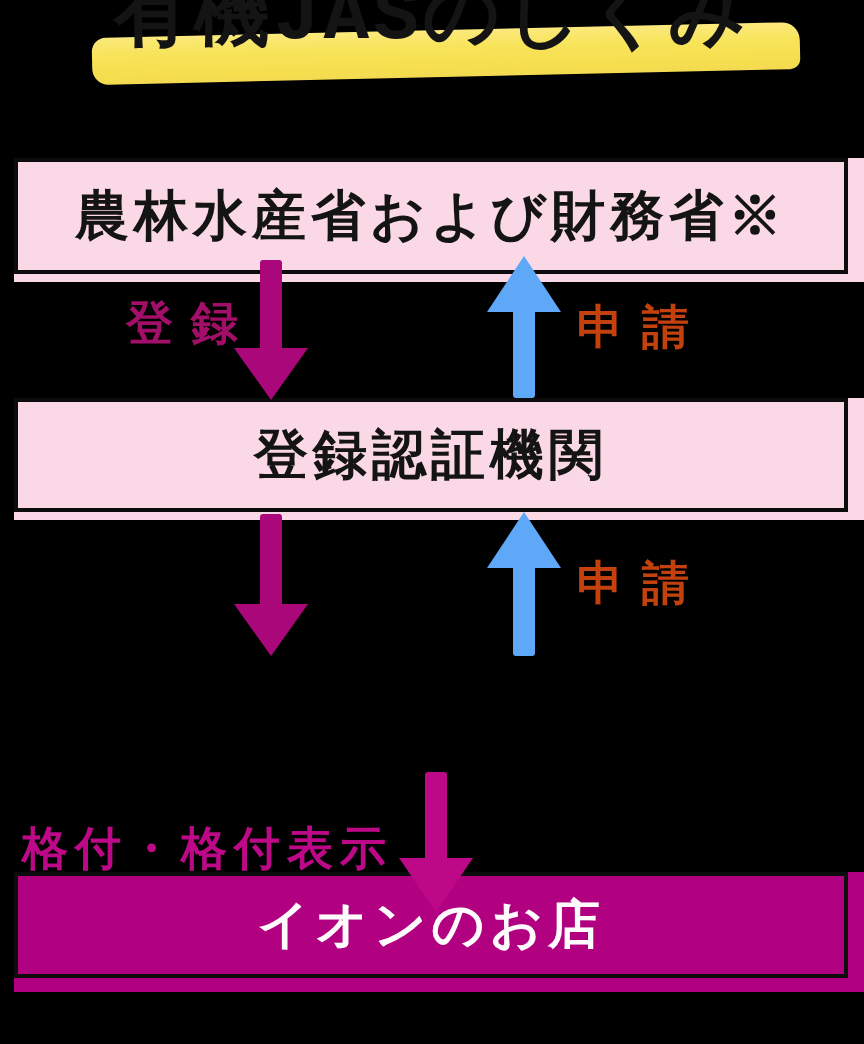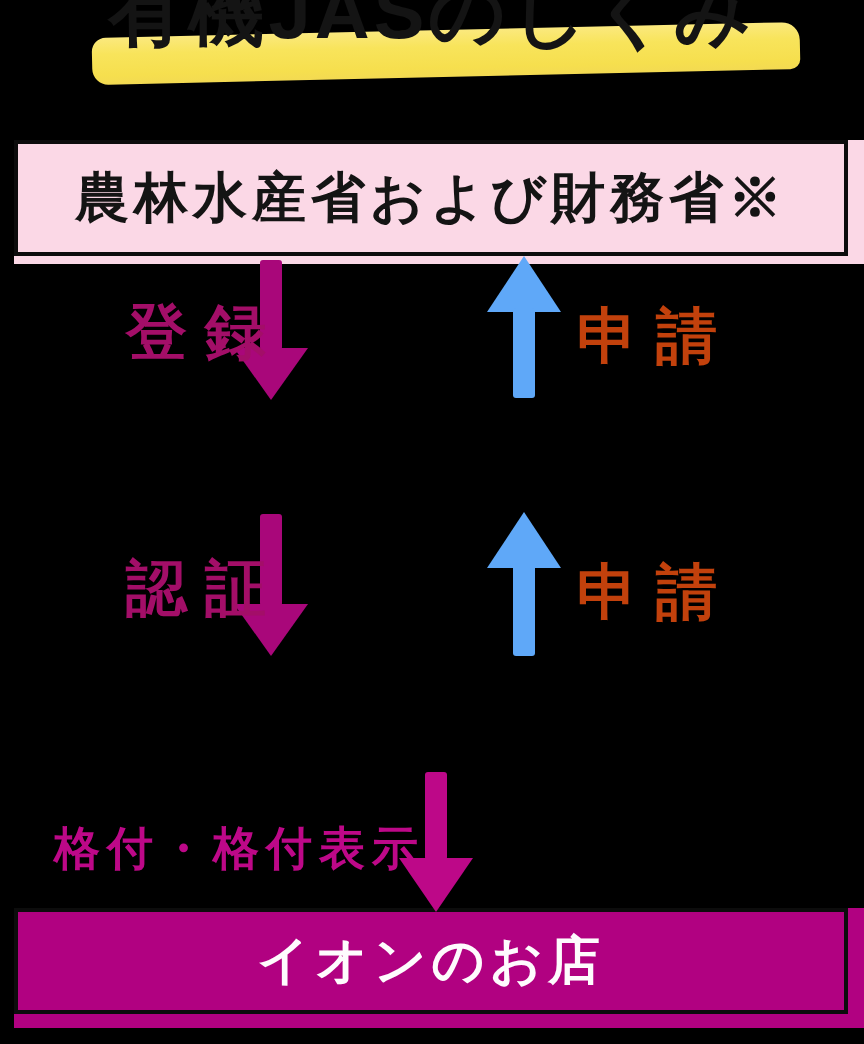"有機JASのしくみ" .page { font-family: Liberation Sans, sans-serif -> Liberation Mono, monospace }
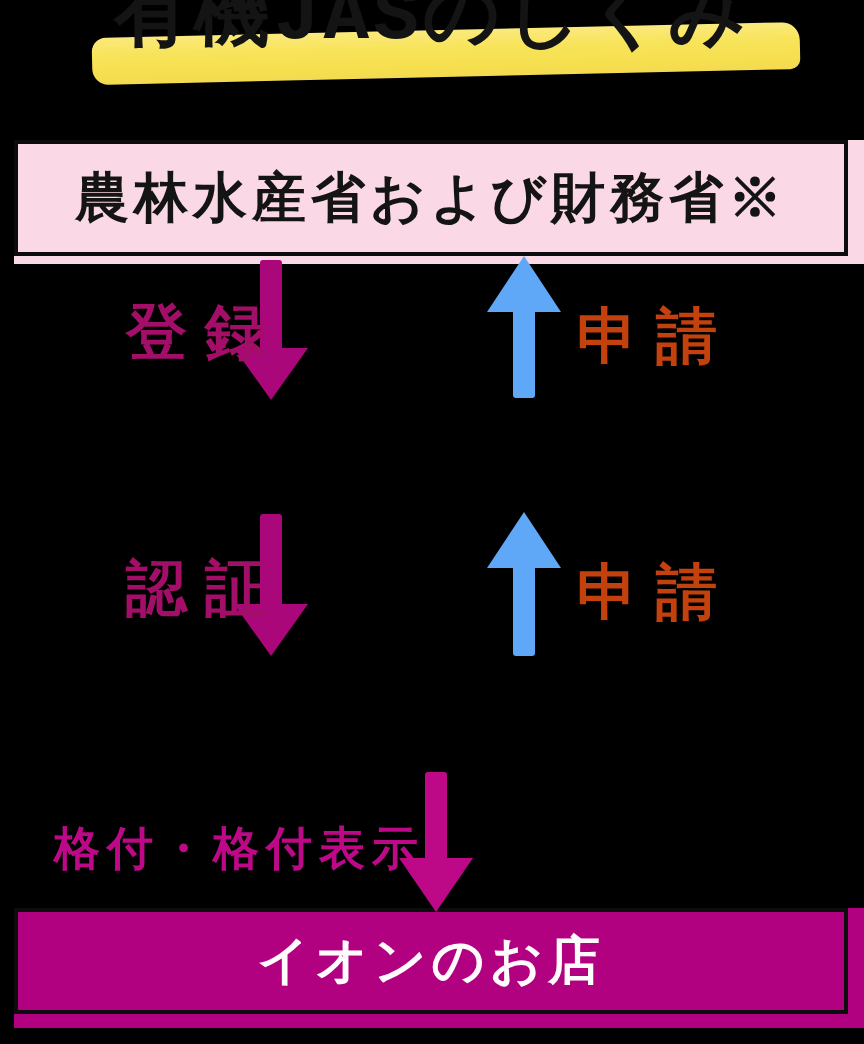"農林水産省および財務省※" .box1 { top: 140px -> 158px }
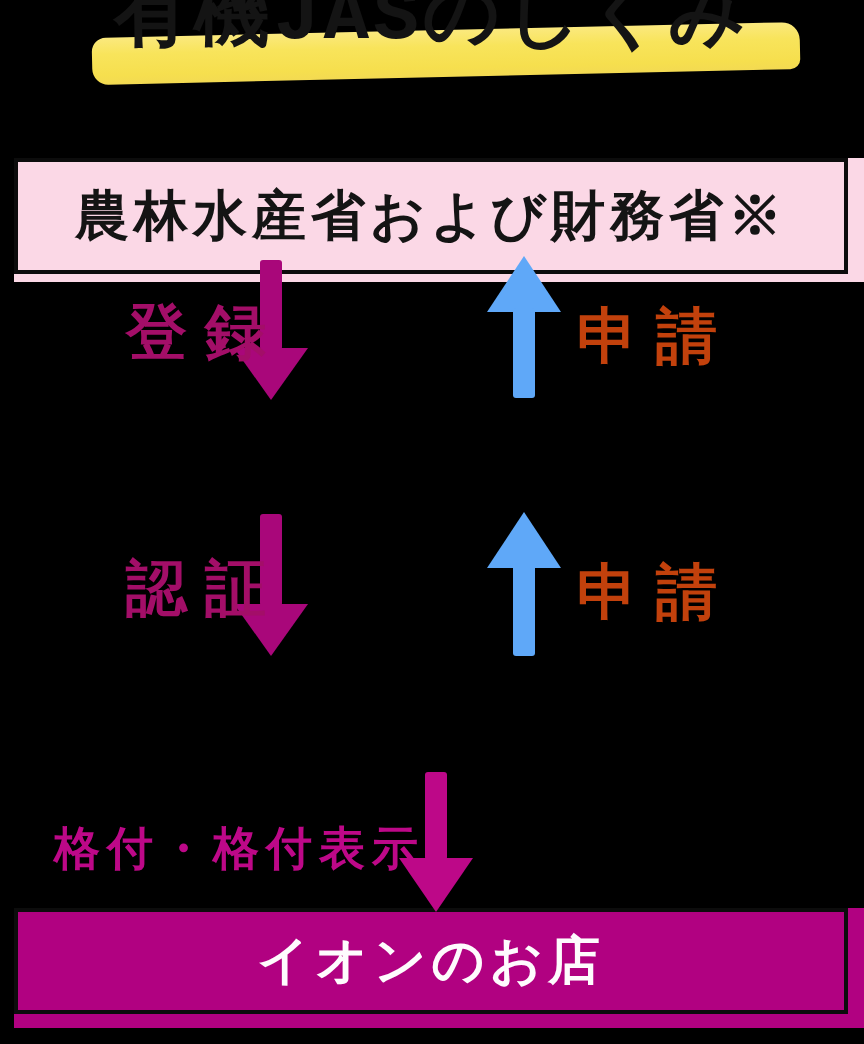"登録" .flow-label { font-size: 61px -> 47px }
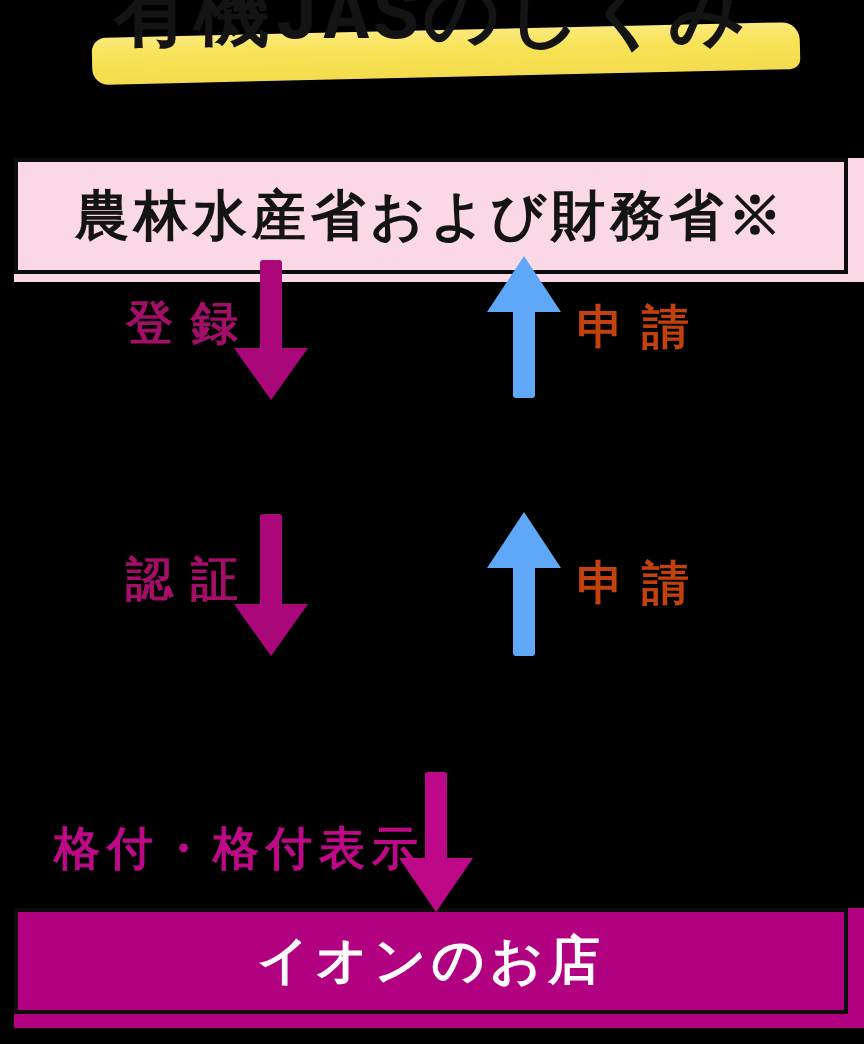"登録認証機関" div.box { html: none -> <div> <div></div> <div></div> <div>登録認証機関</div> </div> }
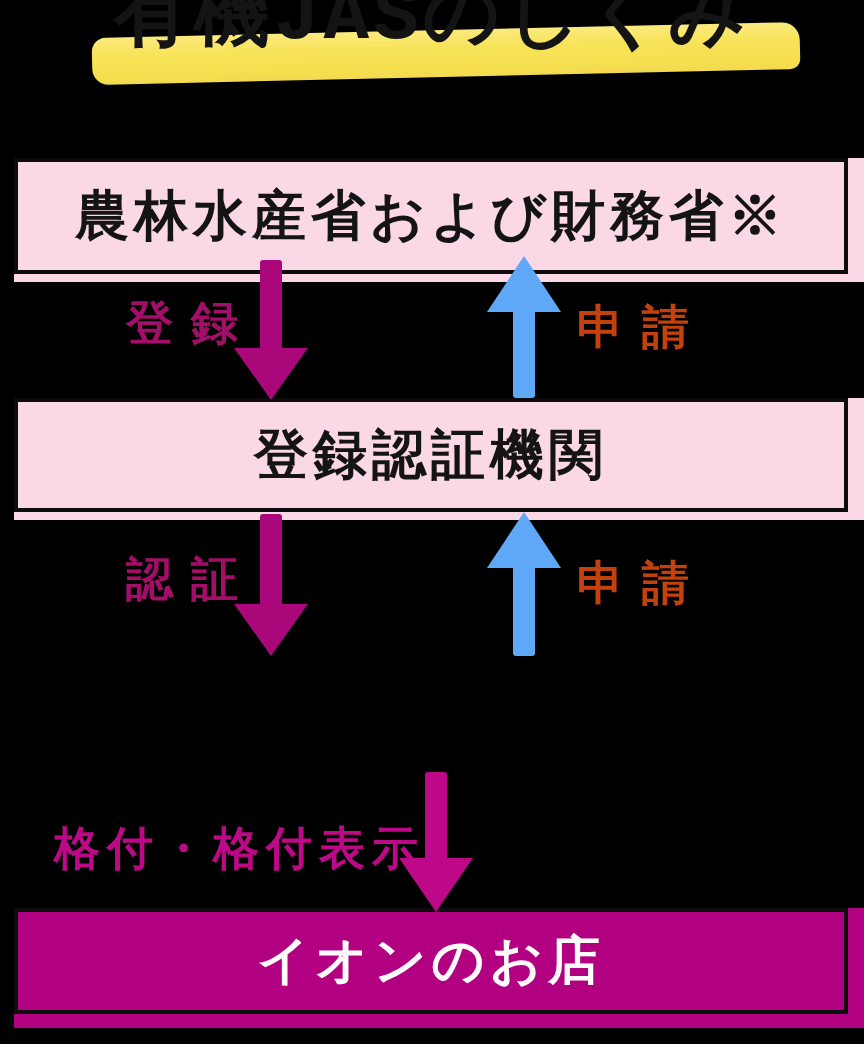"認証" div.flow-label { html: <div>認証</div> -> none }
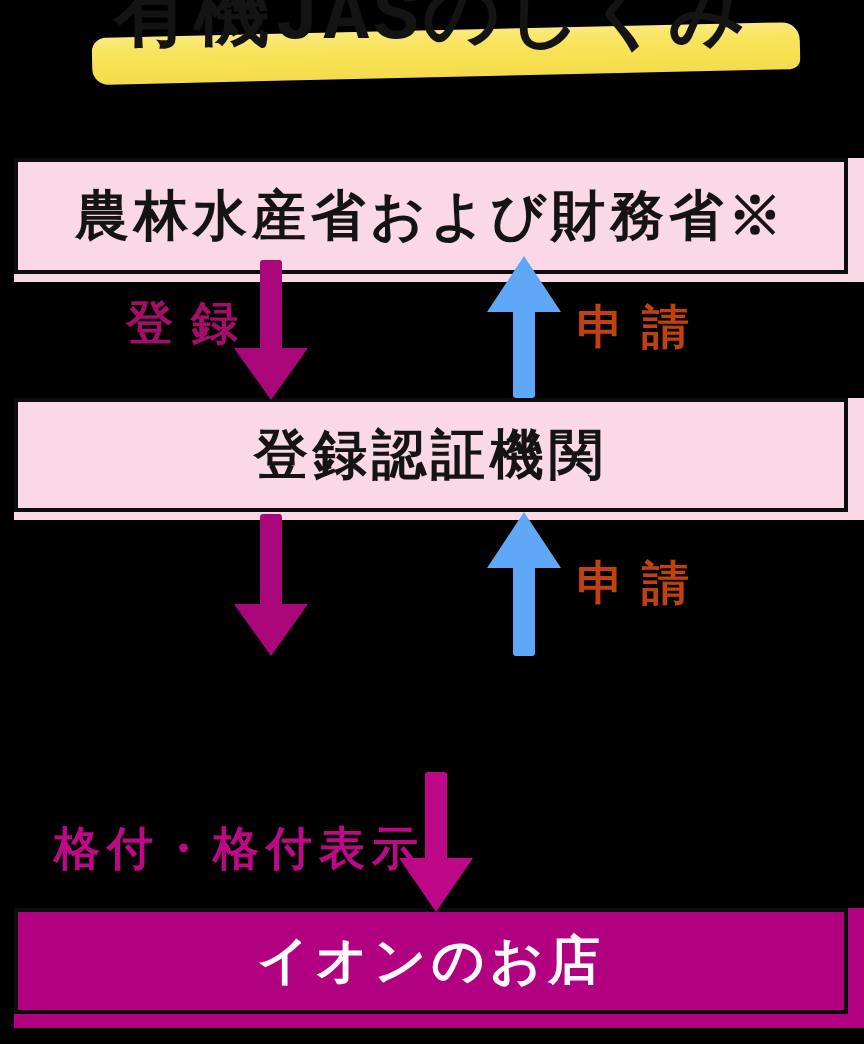"格付・格付表示" .lbl-mb { margin-left: 32px -> none }
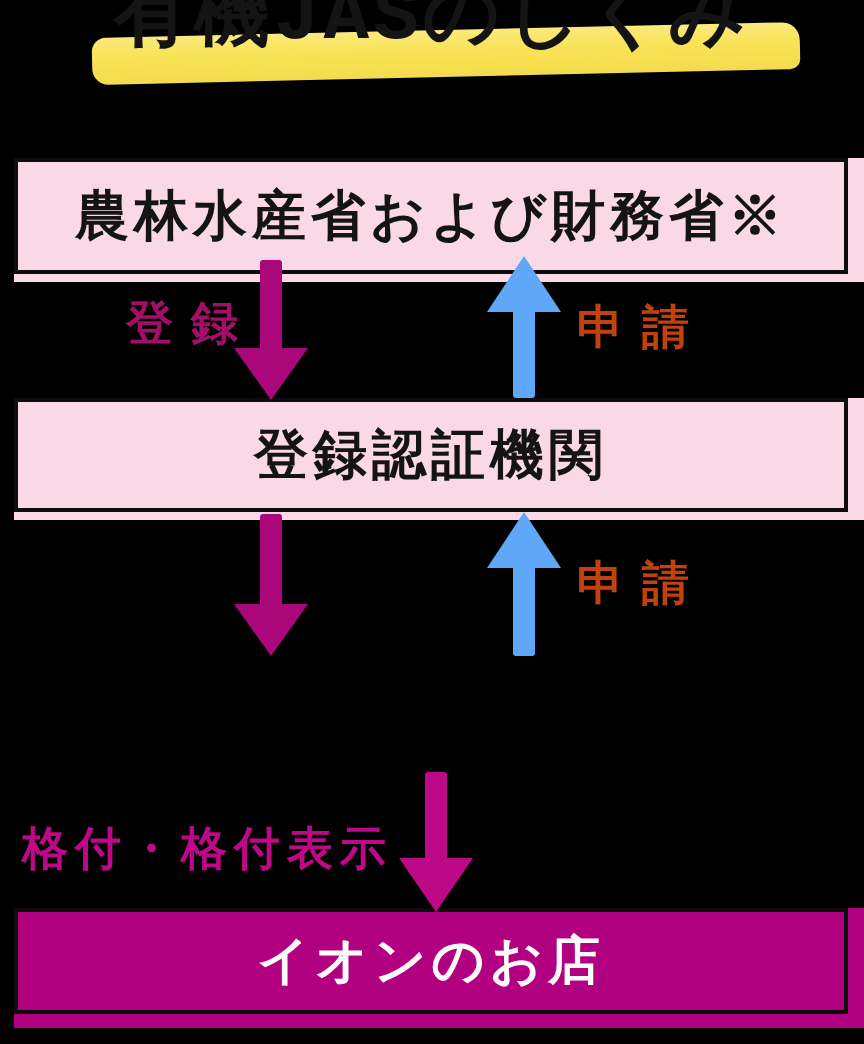"イオンのお店" .box4 { top: 908px -> 872px }
